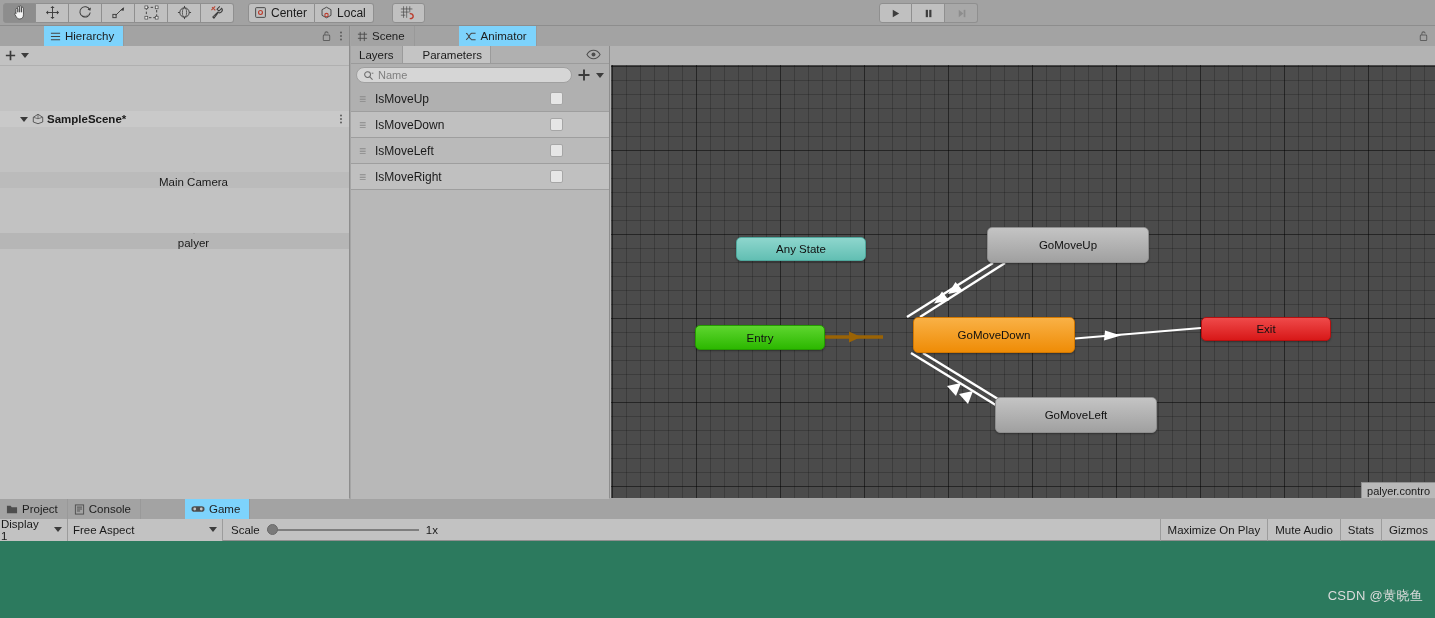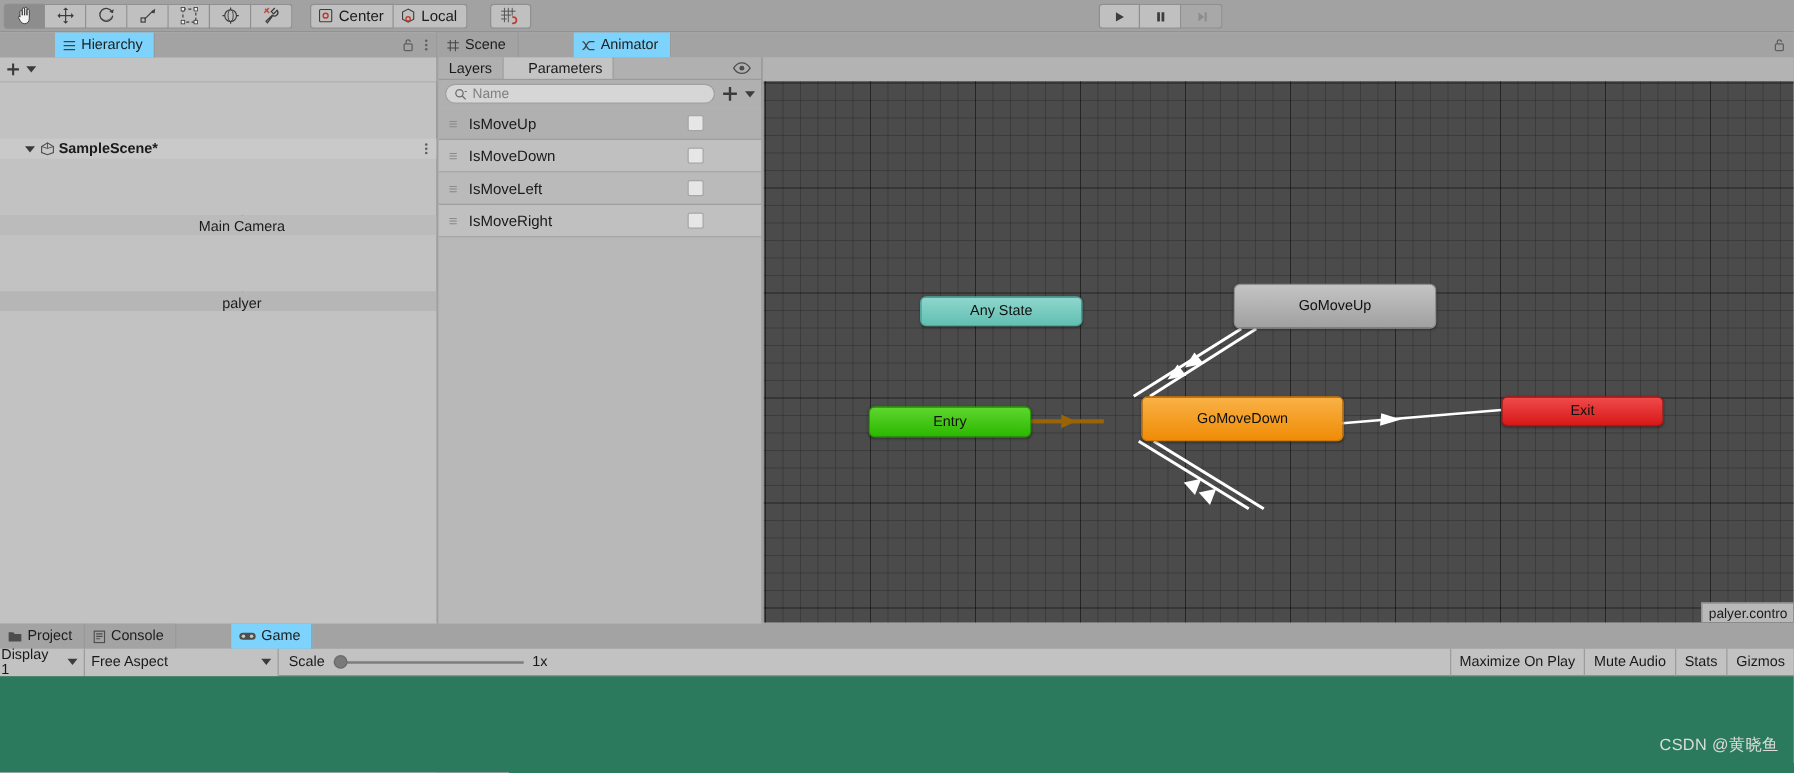"GoMoveLeft" div.node { html: none -> <div> <span>GoMoveLeft</span> </div> }
